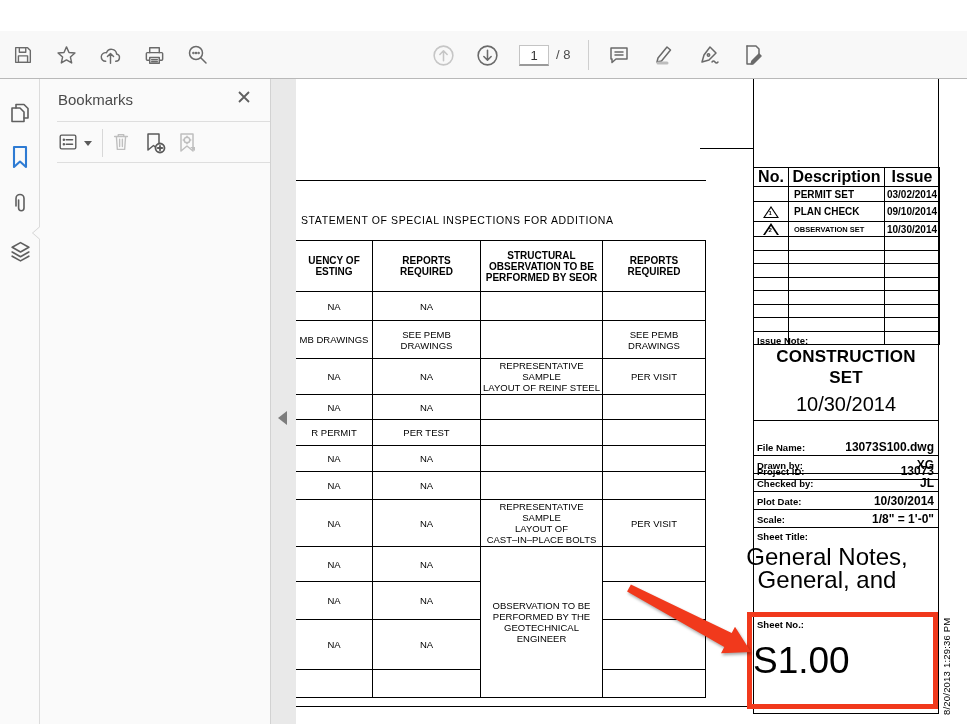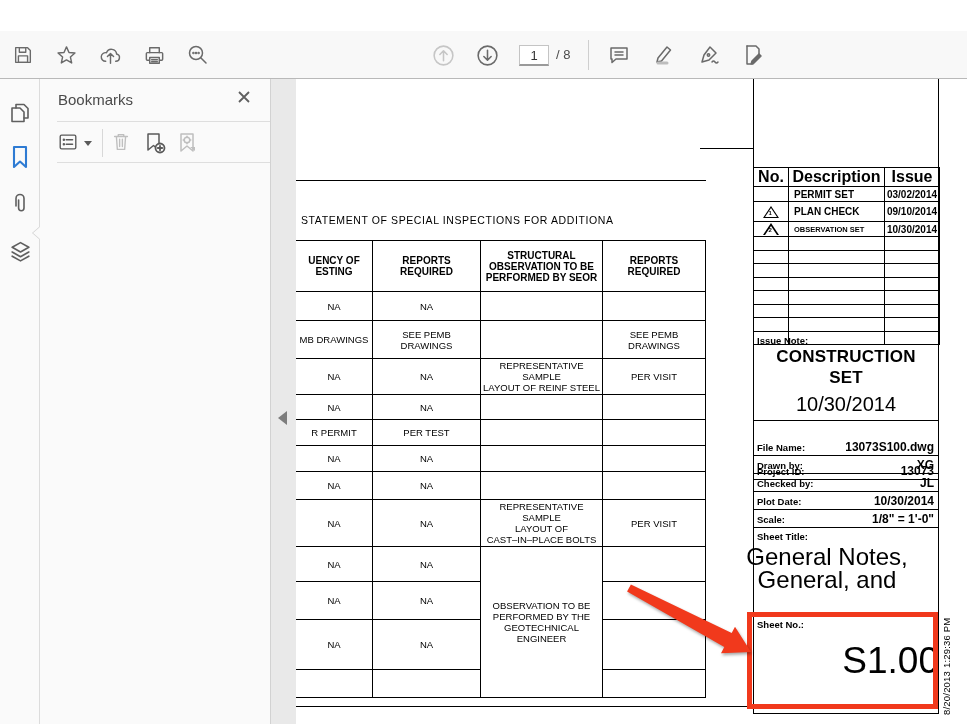"S1.00" .sheet-no-value { text-align: right -> left }
